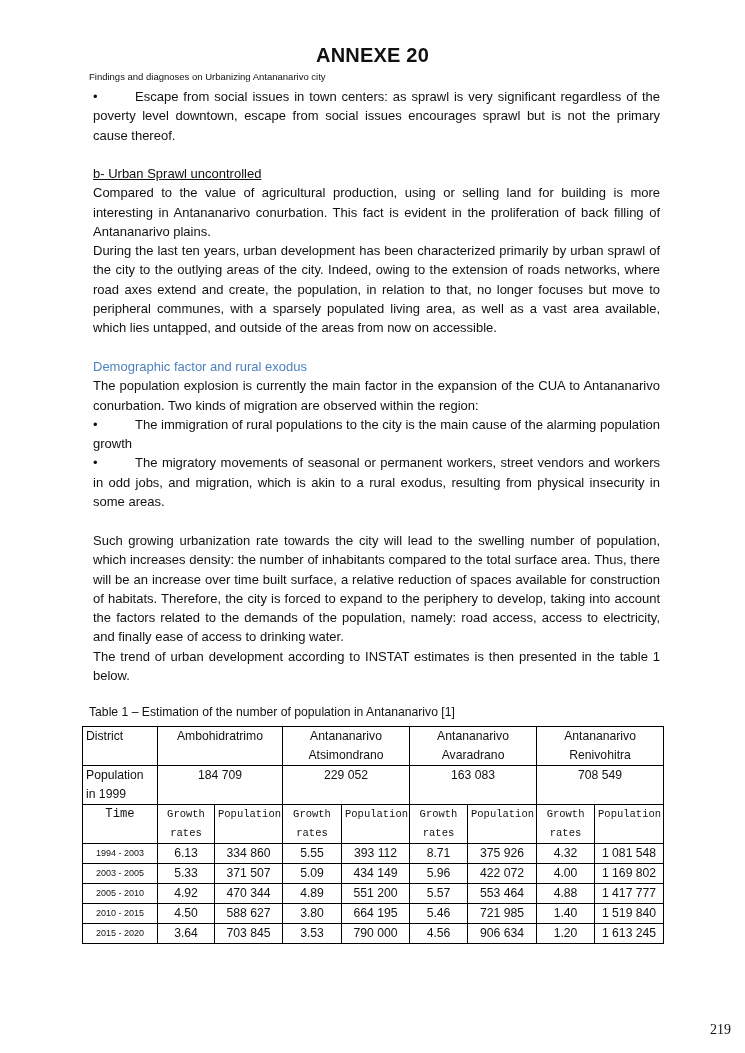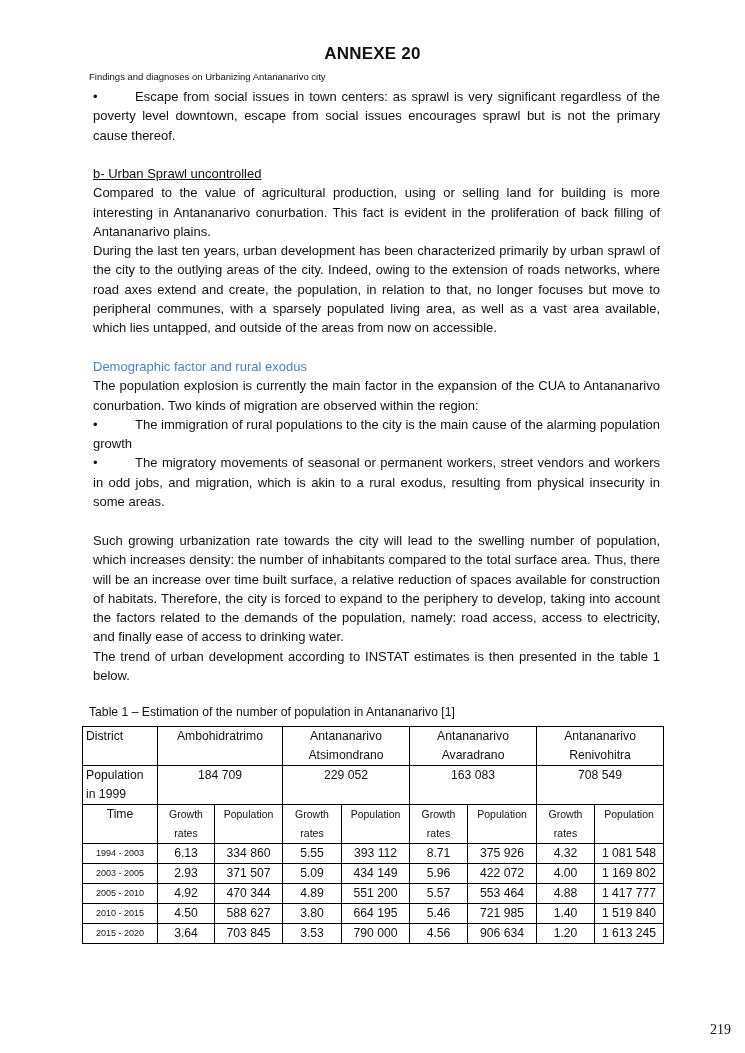"ANNEXE 20" .title { font-size: 17px -> 20px }
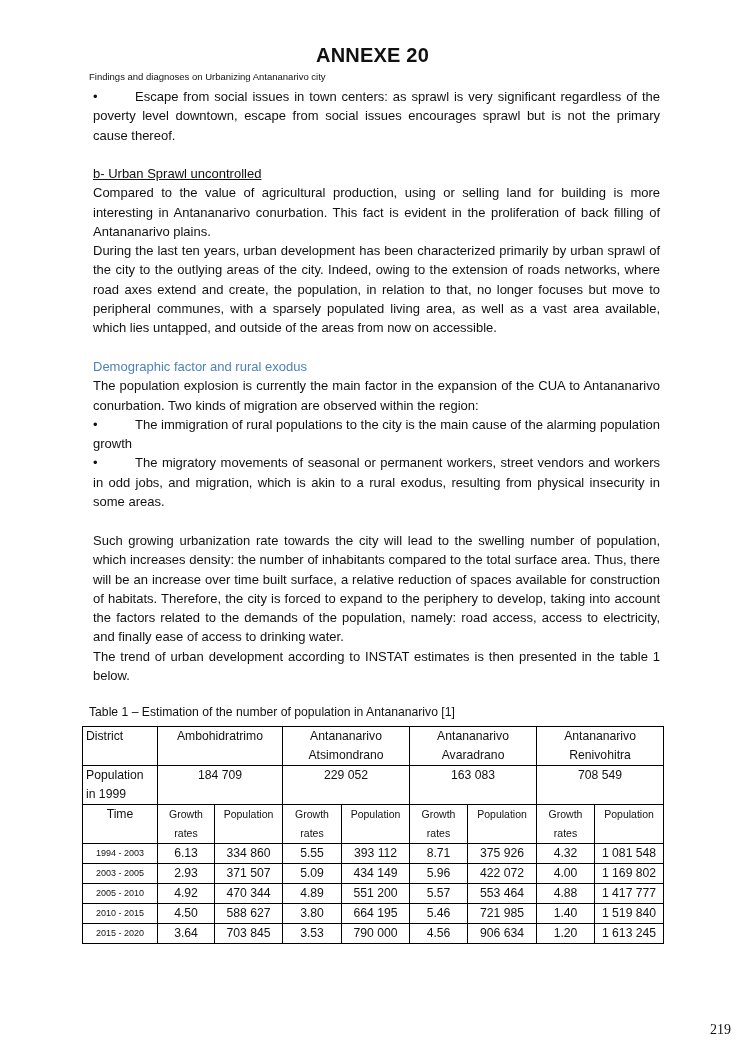"Time" .small { font-family: none -> Liberation Mono, monospace }
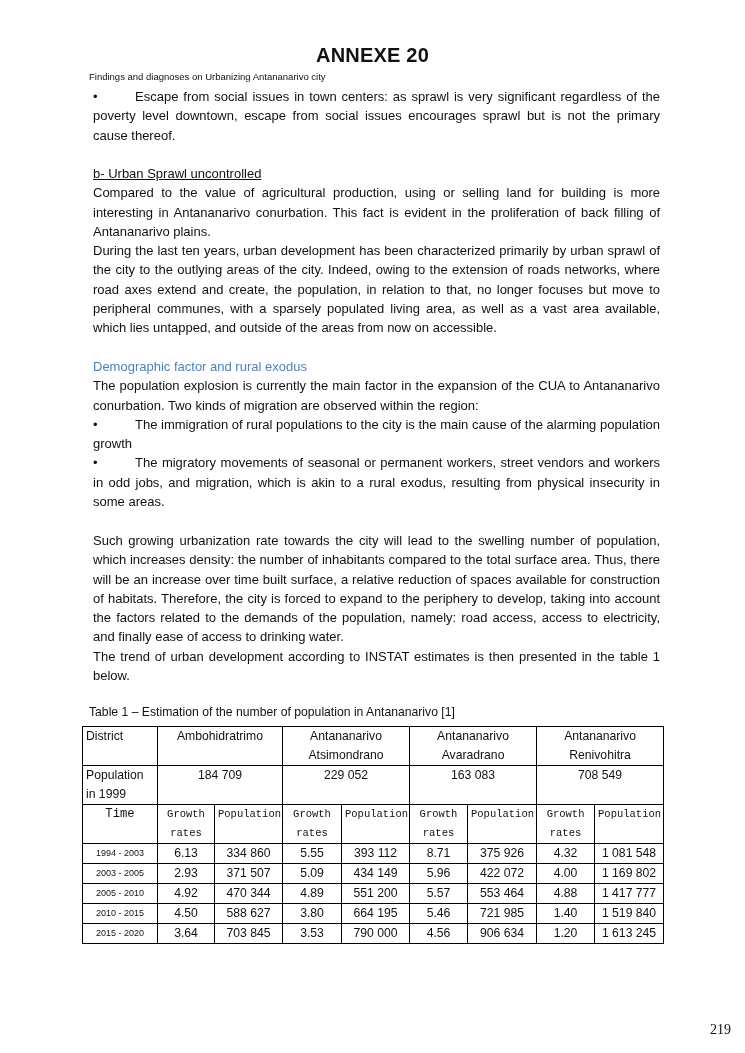"2.93" td.c { text: 2.93 -> 5.33 }
